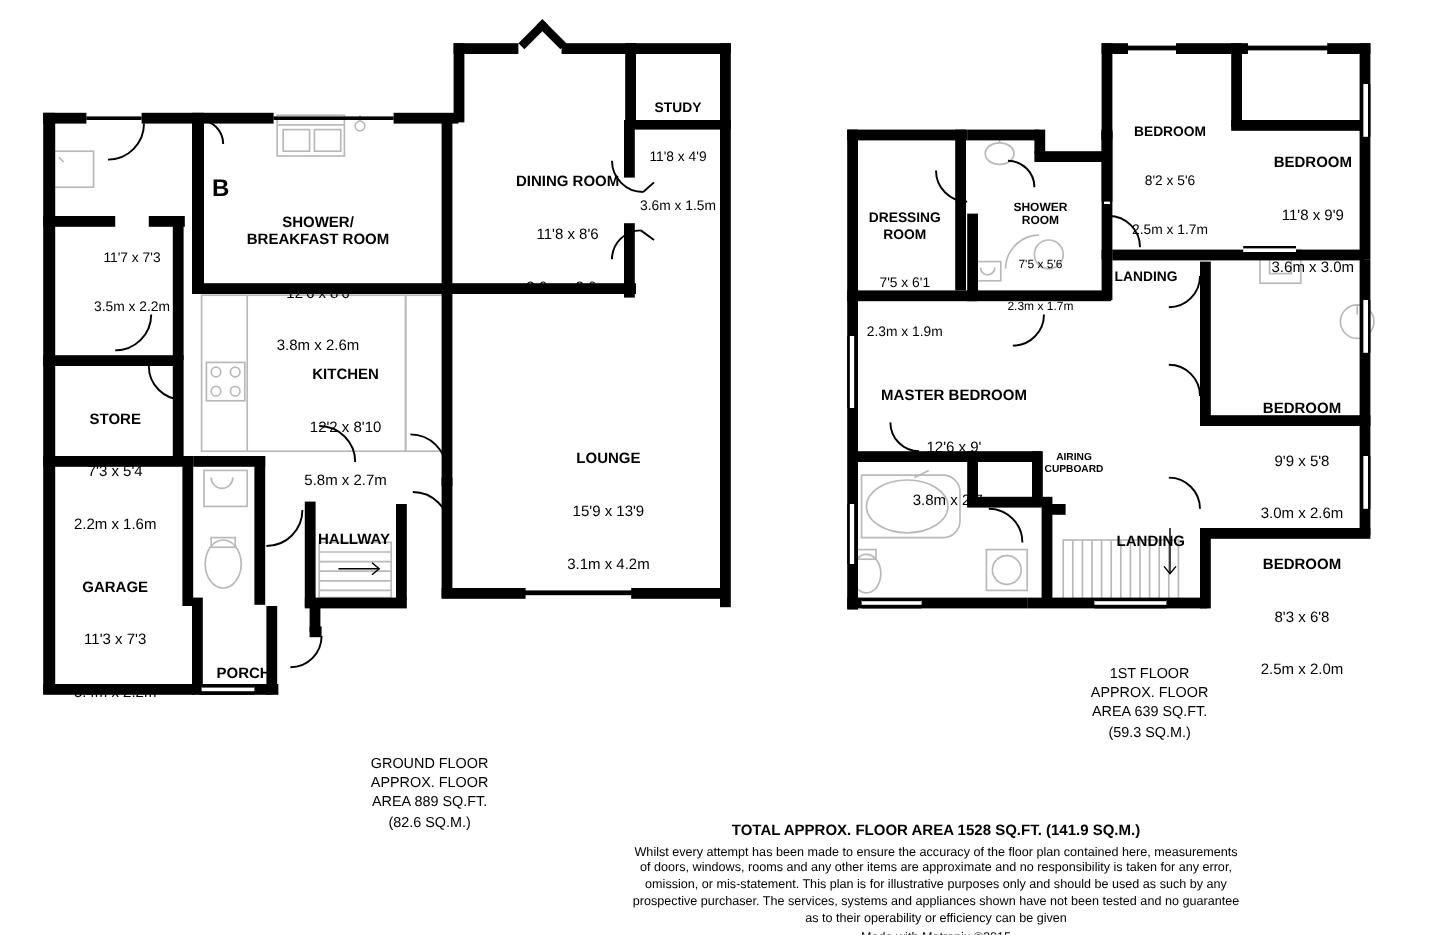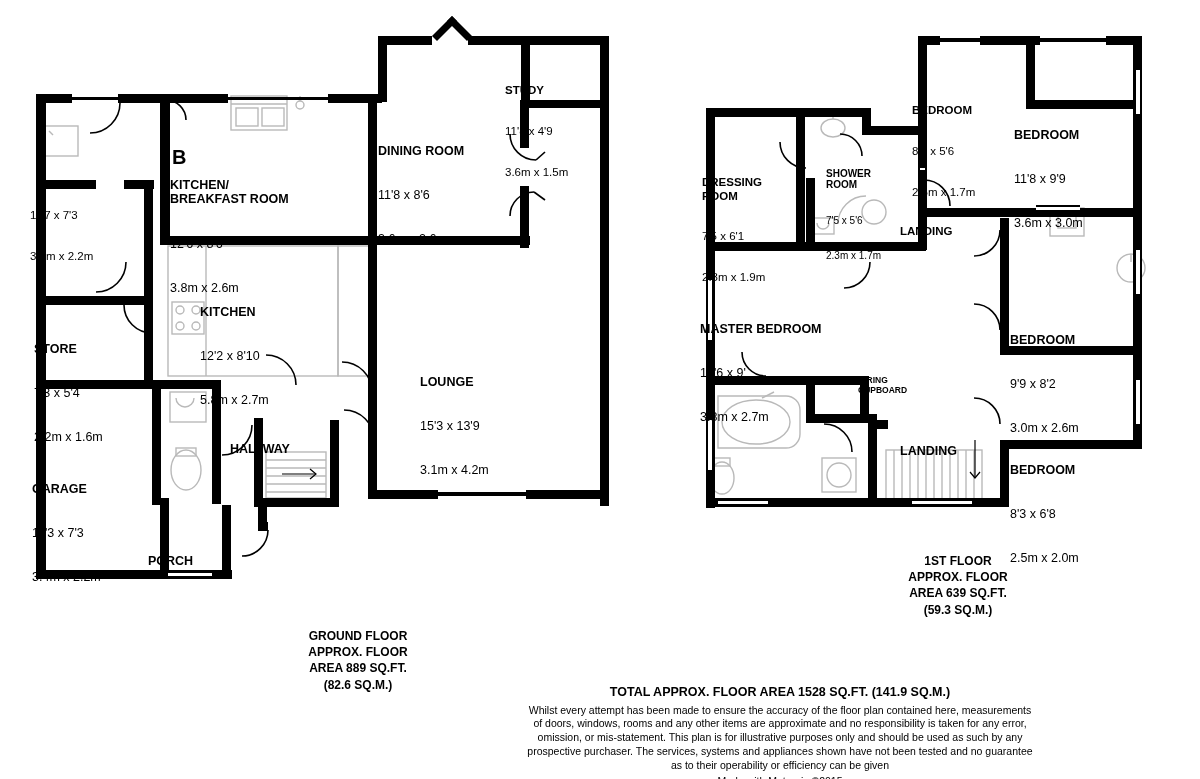"STUDY" .lbl { text-align: left -> center }
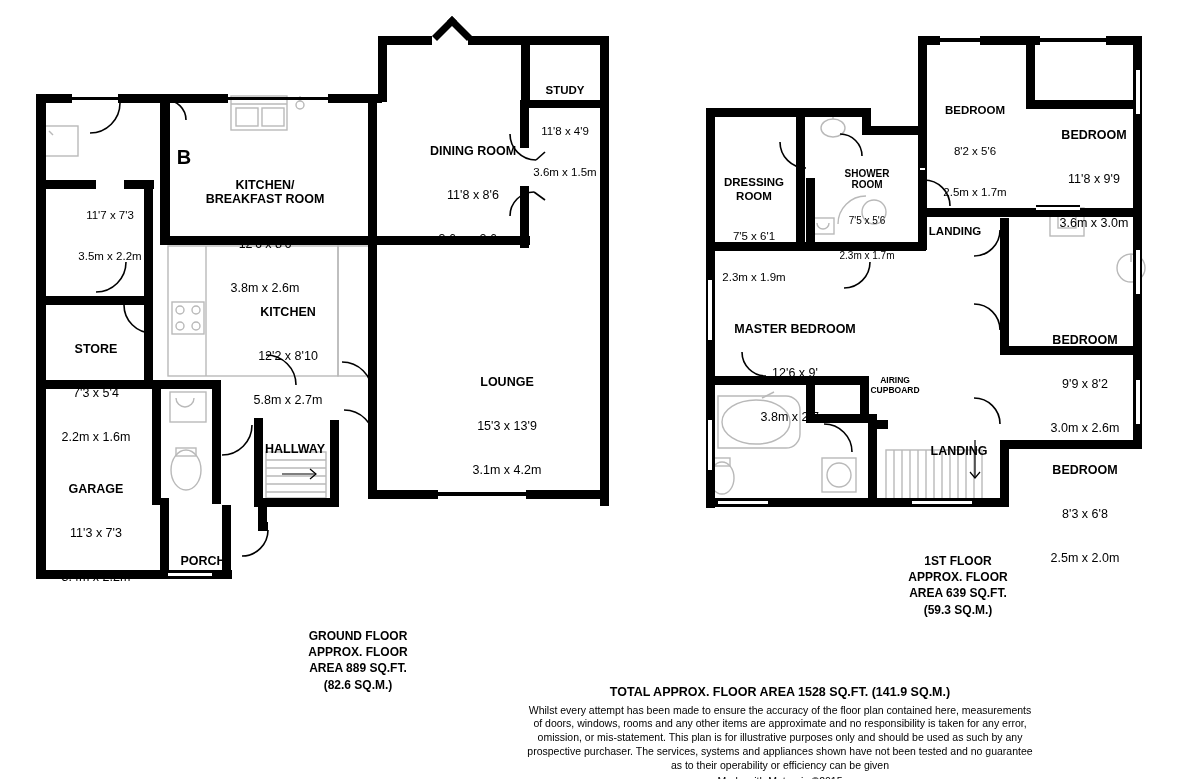"KITCHEN/" span.t { text: KITCHEN/ -> SHOWER/ }
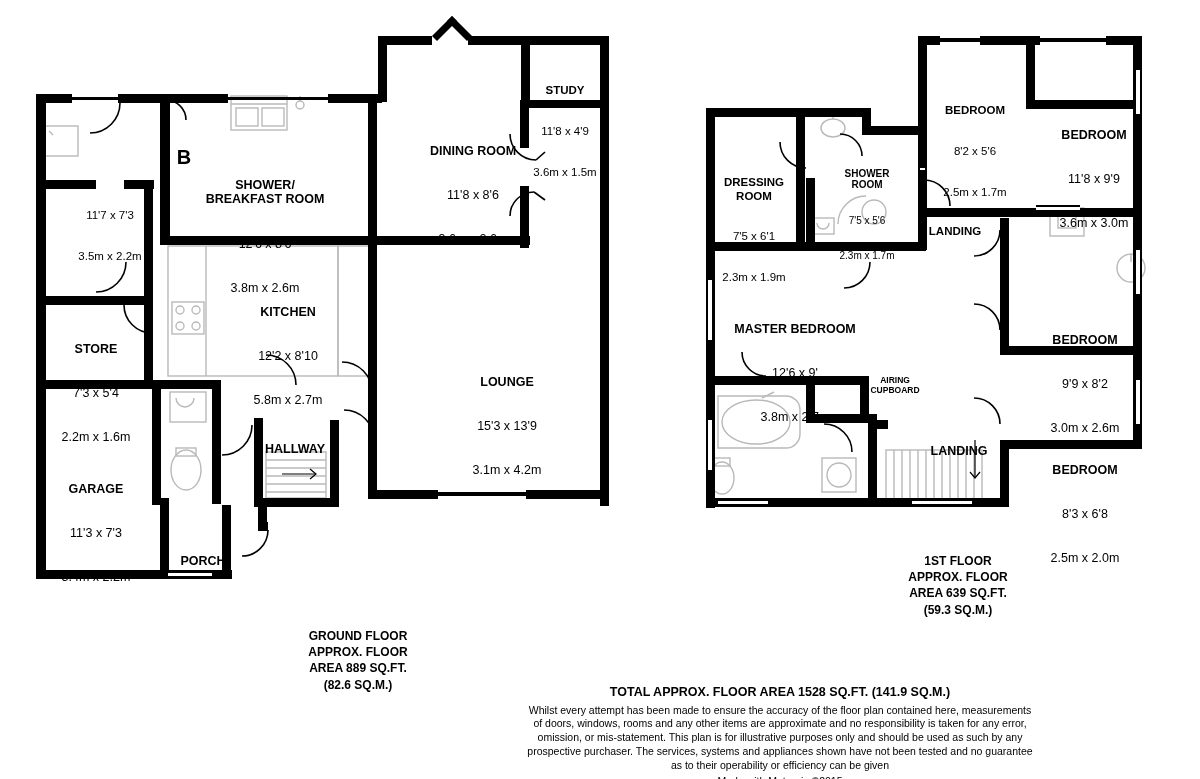"9'9 x 8'2" span.t { text: 8'2 -> 5'8 }
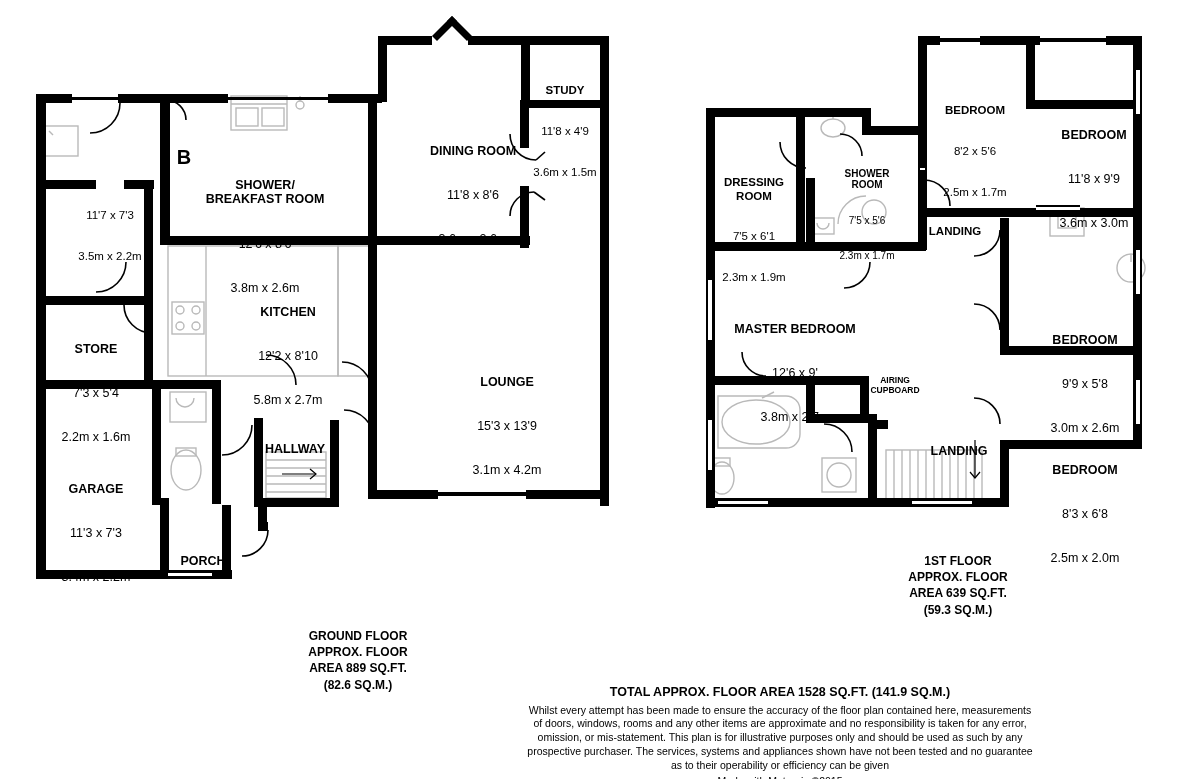"15'3 x 13'9" span.t { text: 15'3 -> 15'9 }
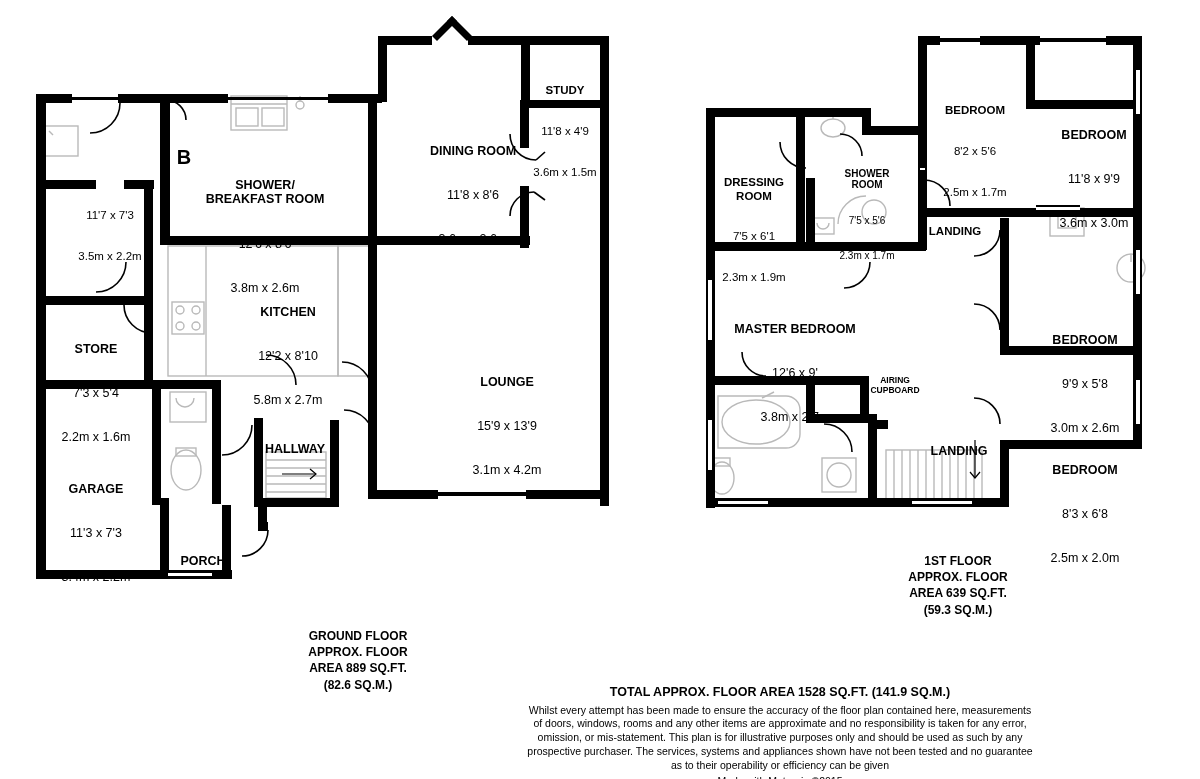"1ST FLOOR" .areablk { font-weight: bold -> normal }
